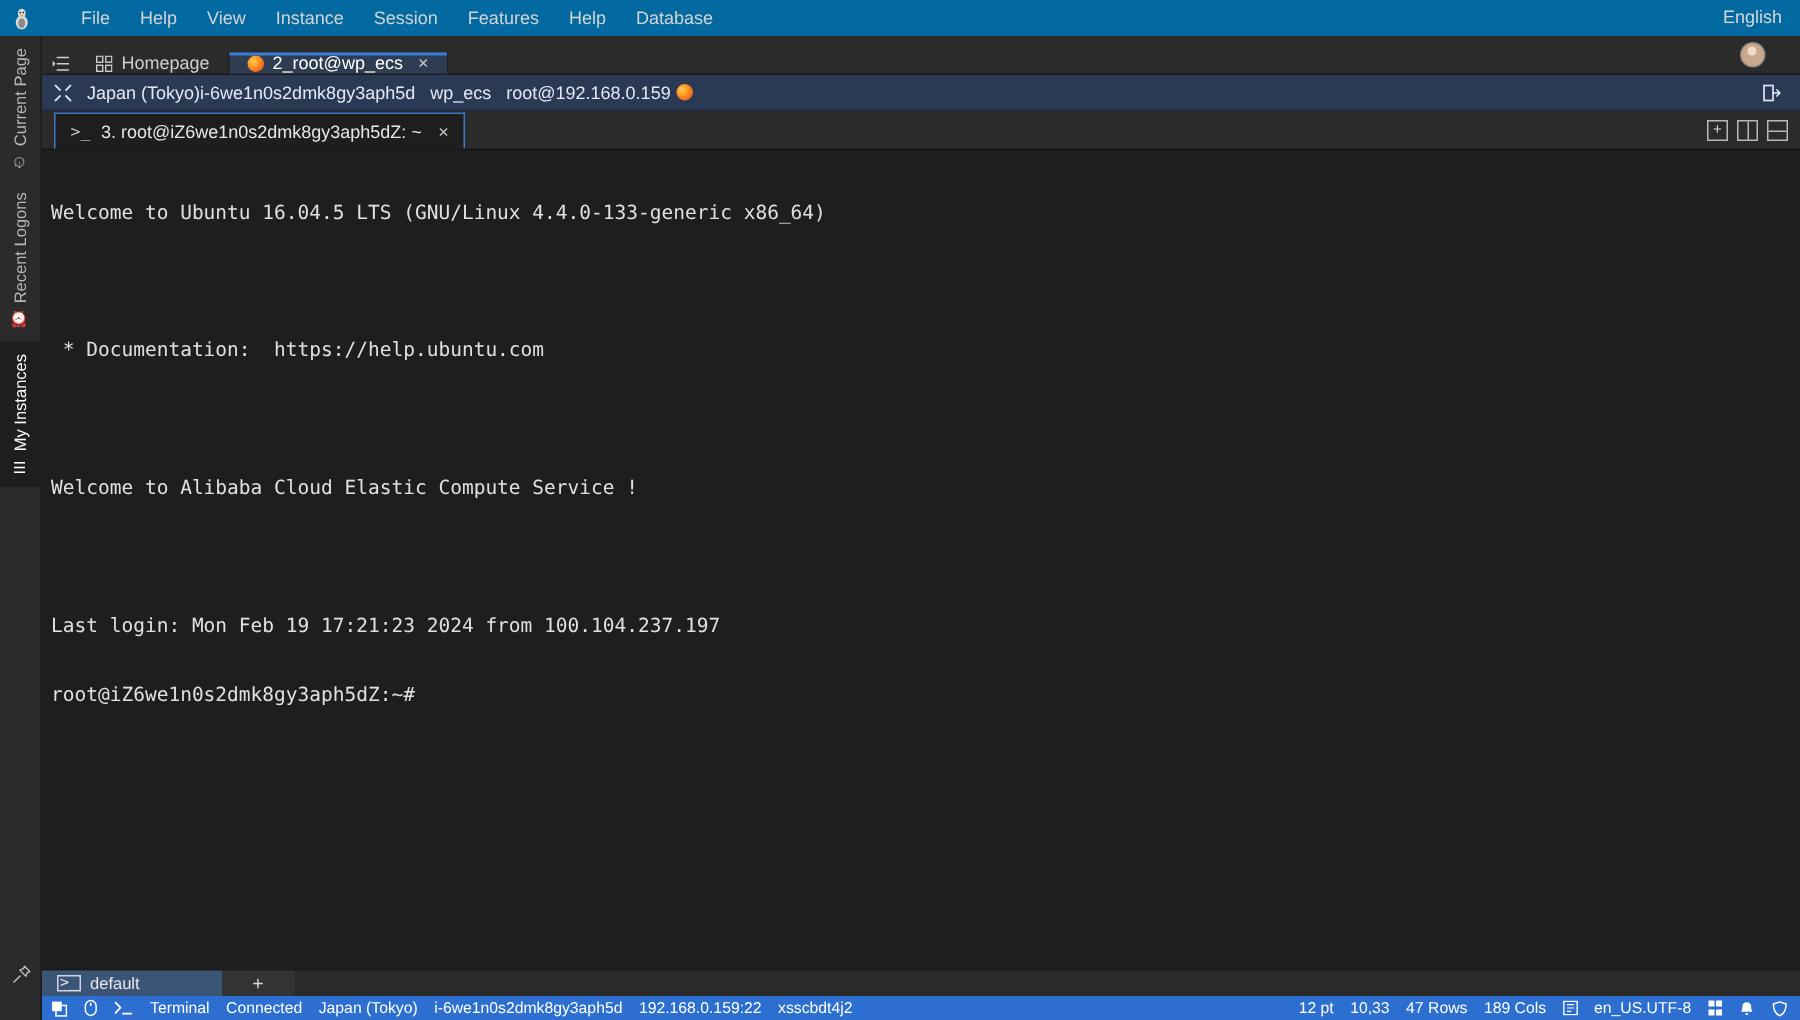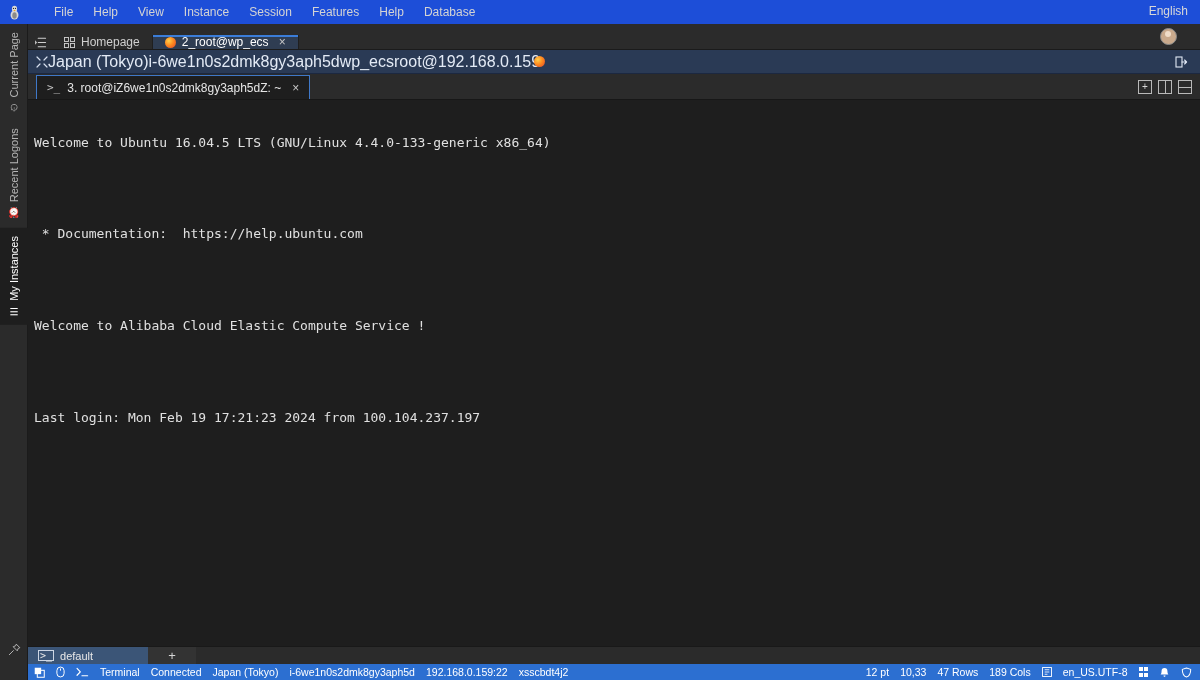"File" .menubar { background: #1d4ed8 -> #0369a1 }
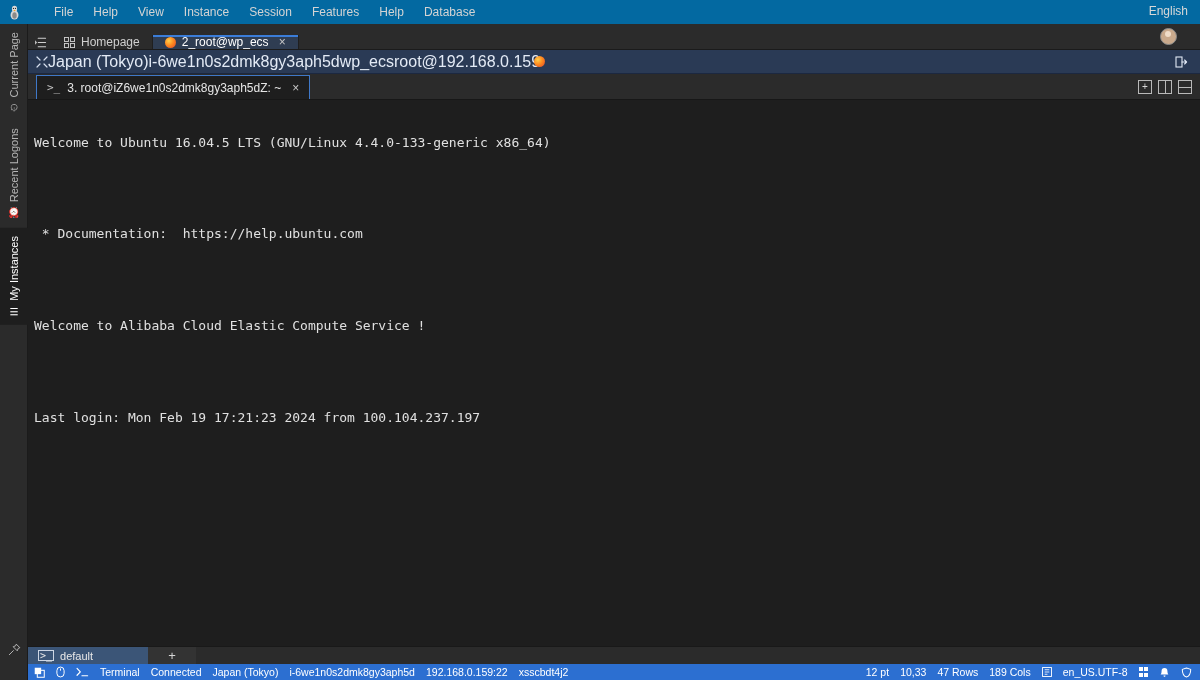"Japan (Tokyo)i-6we1n0s2dmk8gy3aph5d" .sessionbar { font-size: 16px -> 12px; gap: none -> 10px }
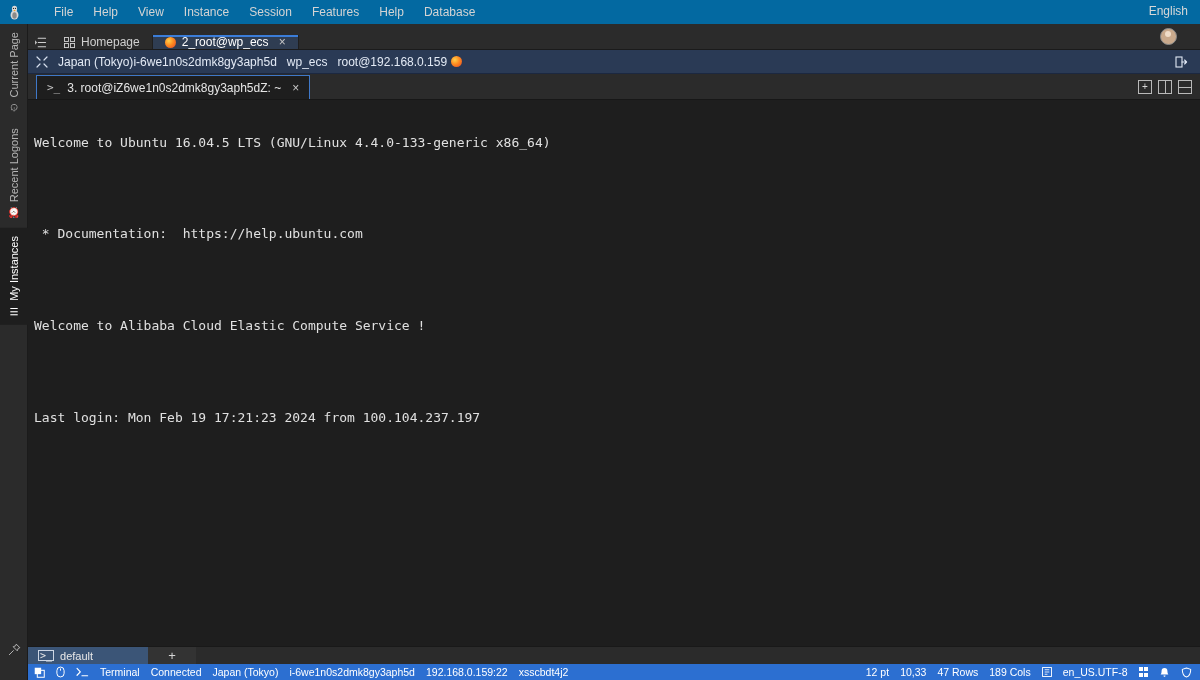"root@iZ6we1n0s2dmk8gy3aph5dZ:~#" div.term-line { html: none -> <div>root@iZ6we1n0s2dmk8gy3aph5dZ:~#</div> }
